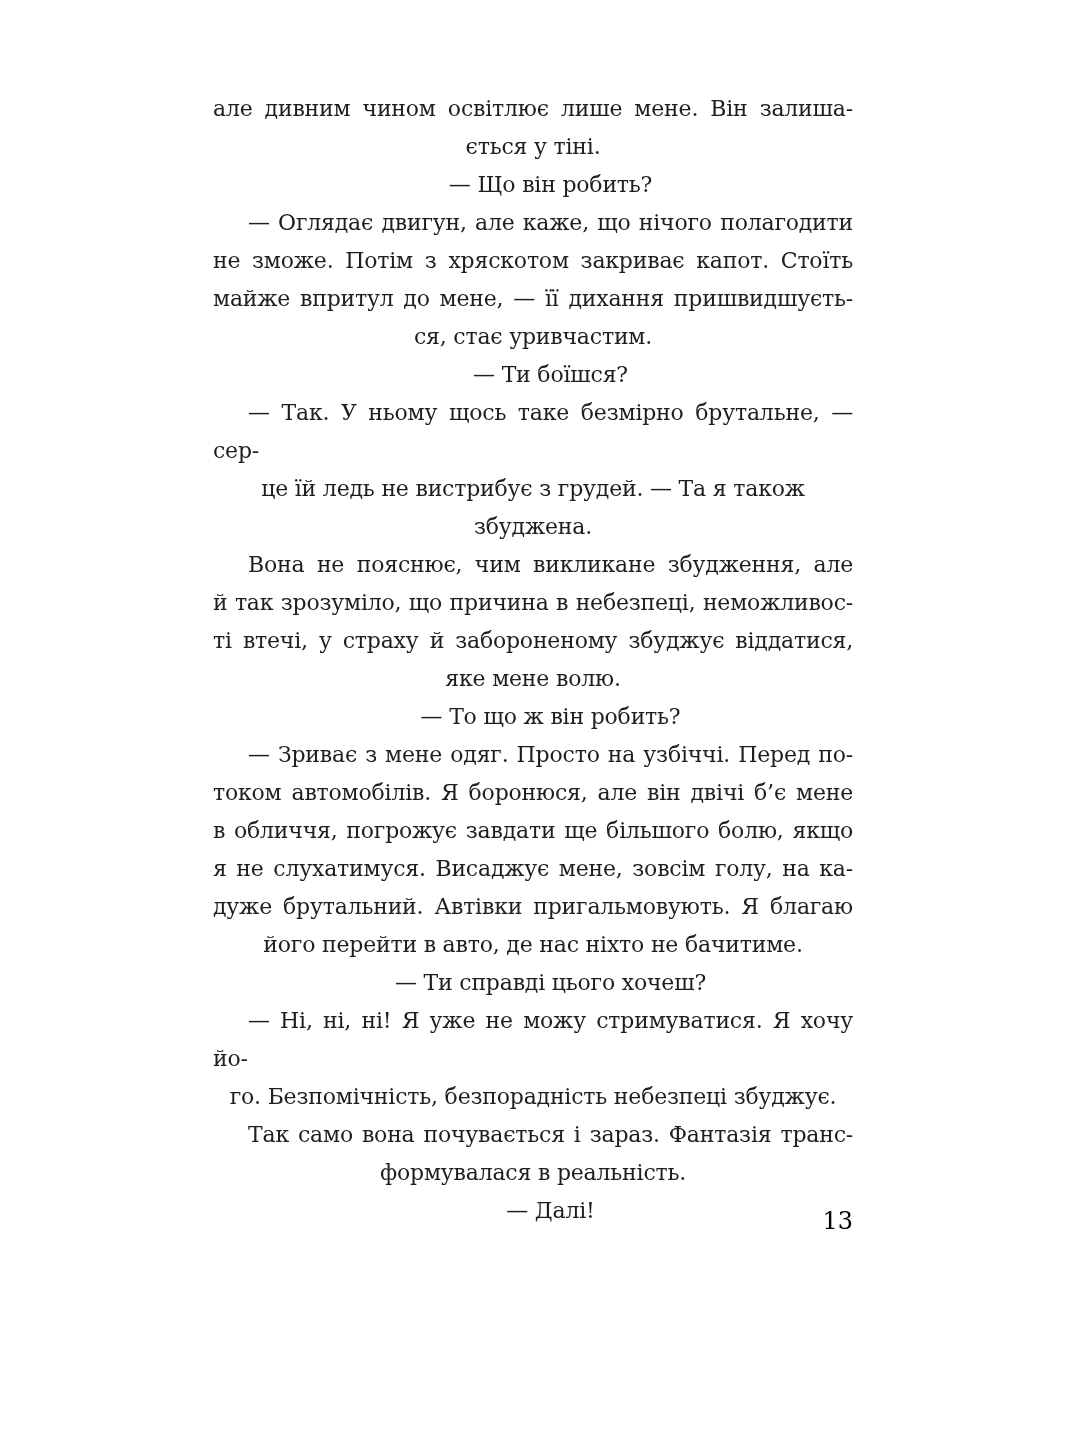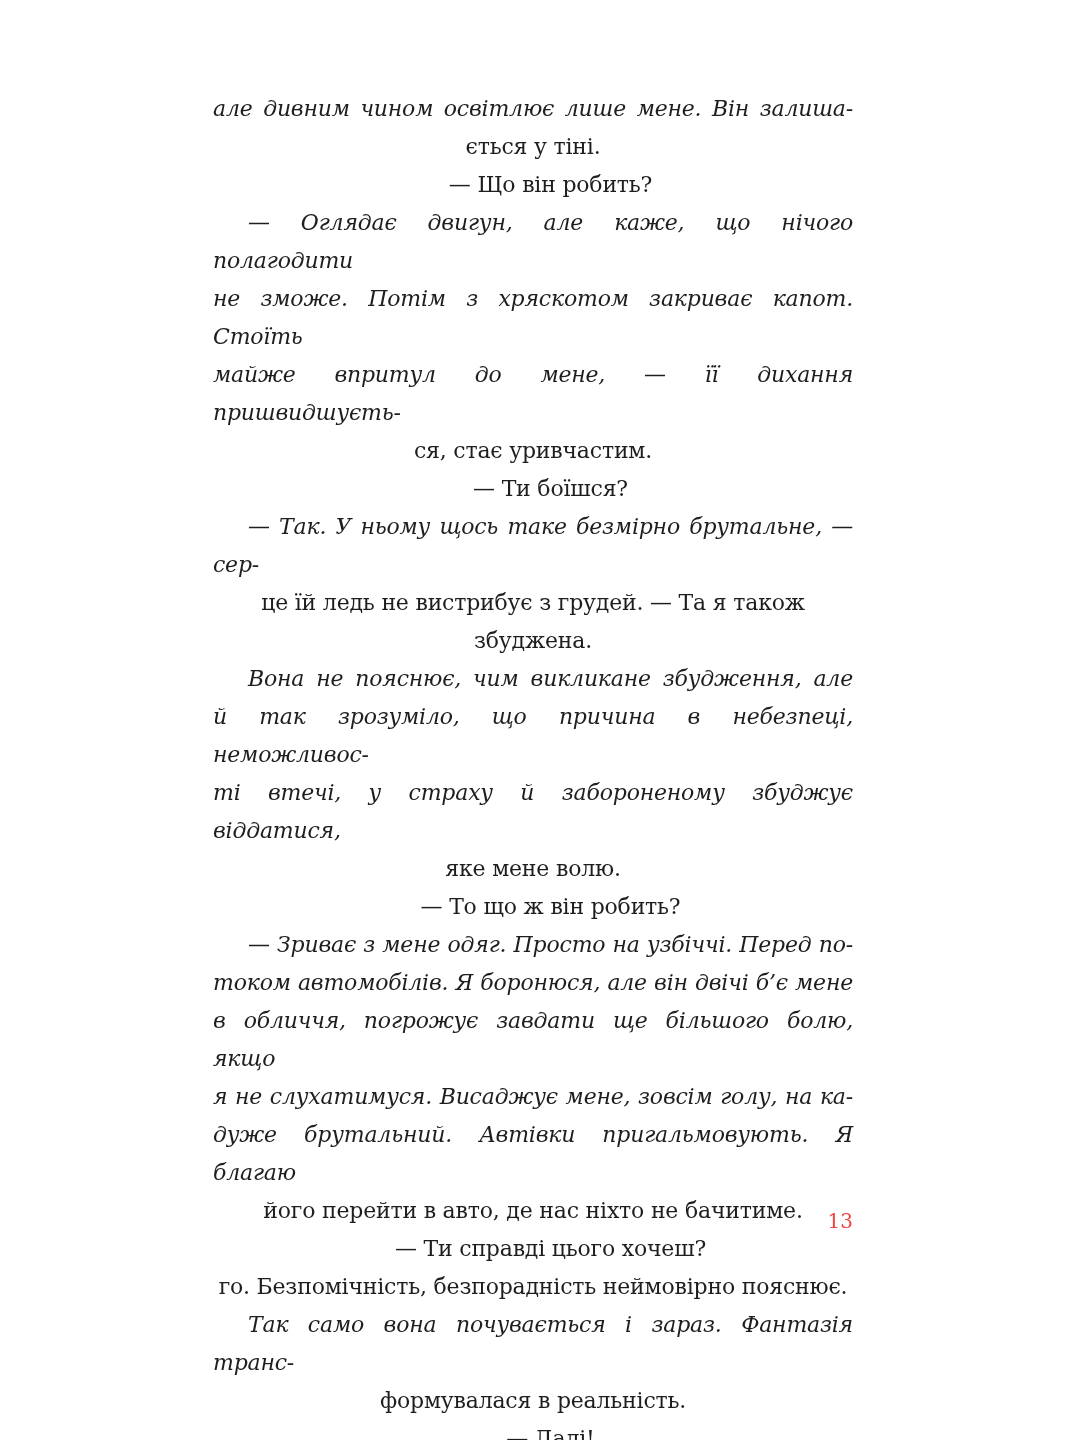"але дивним чином освітлює лише" .line.j { font-style: italic -> none }
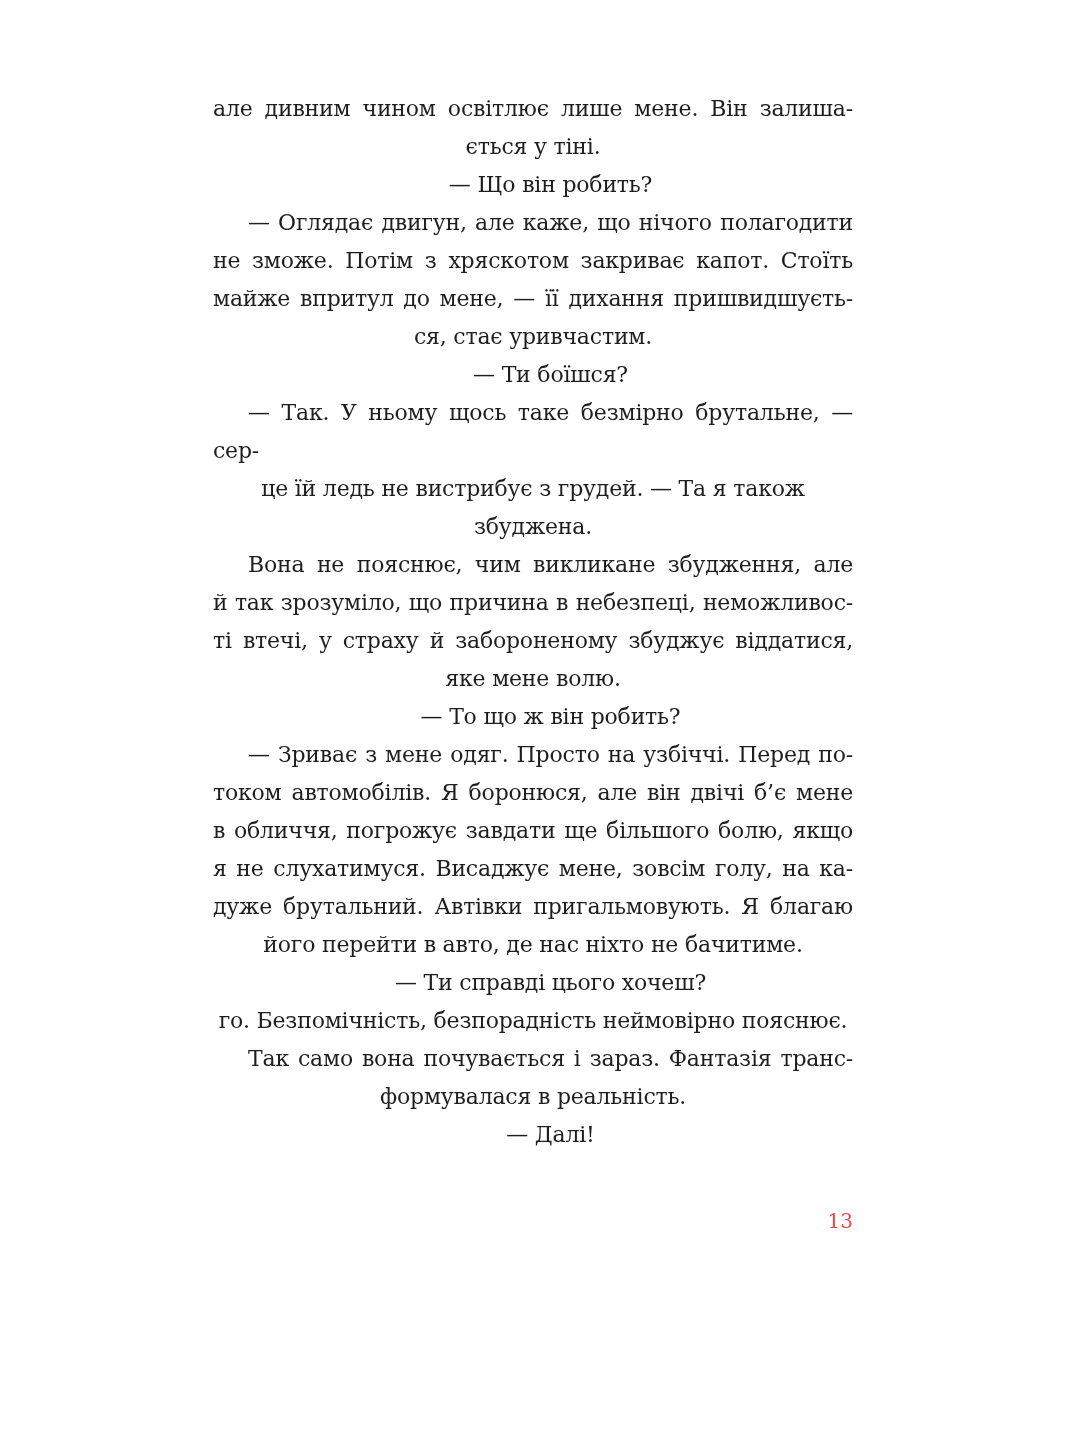"— Ні, ні, ні! Я" div.line { html: none -> <div>— Ні, ні, ні! Я уже не можу стримуватися. Я хочу йо-</div> }
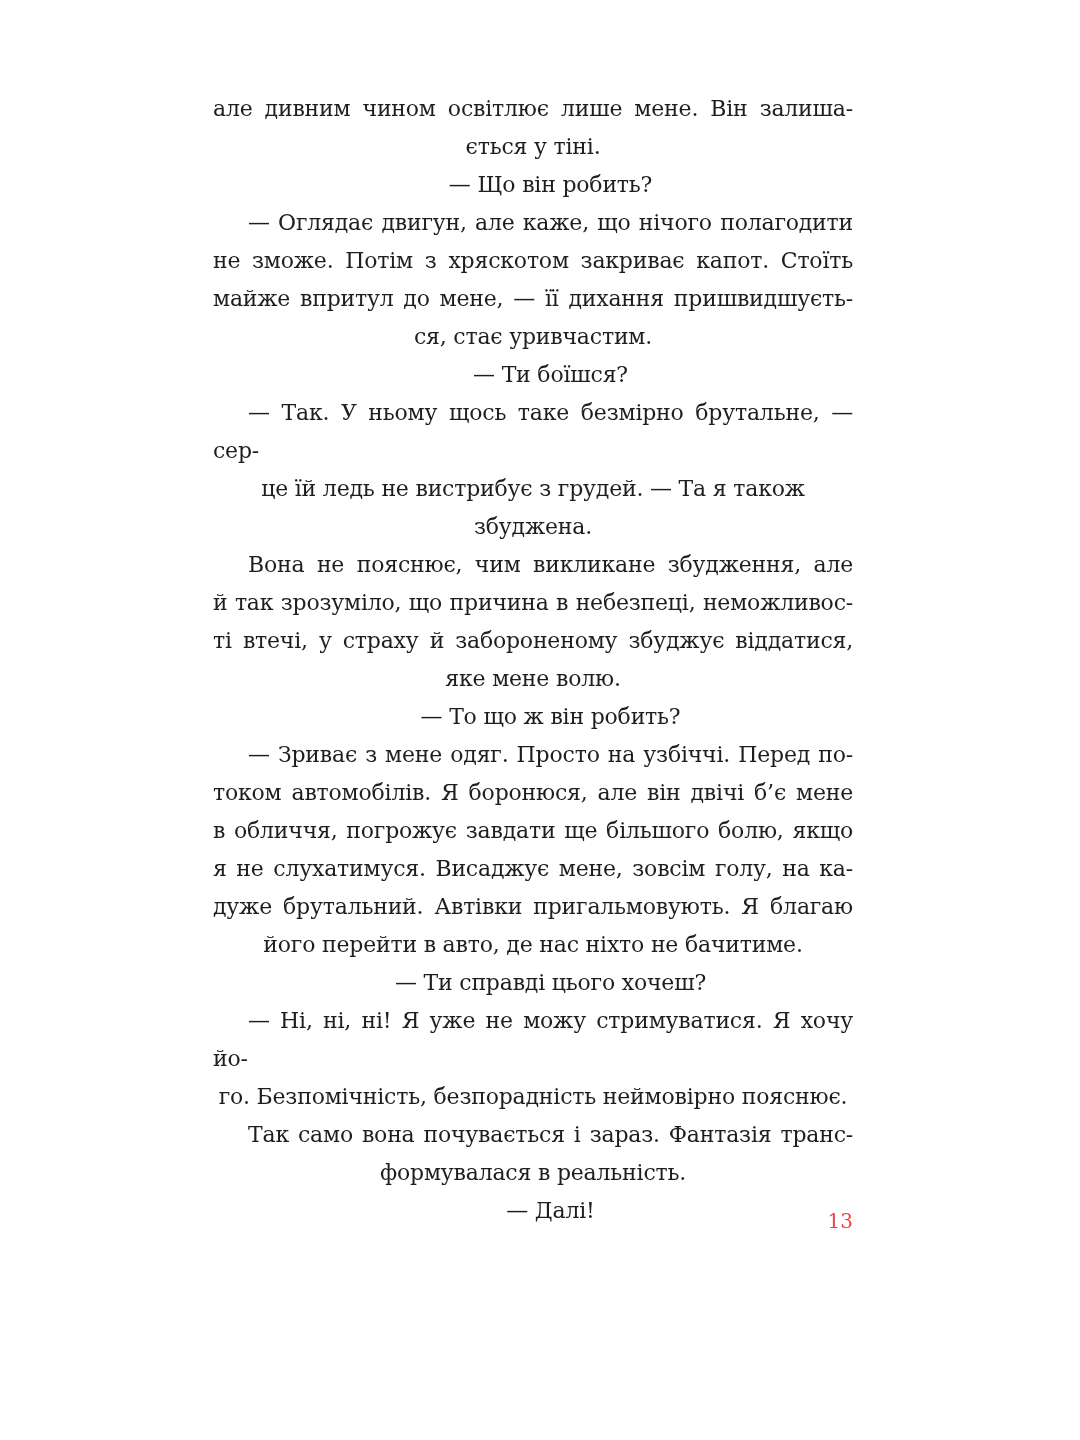"го. Безпомічність, безпорадність" div.line { text: неймовірно пояснює -> небезпеці збуджує }
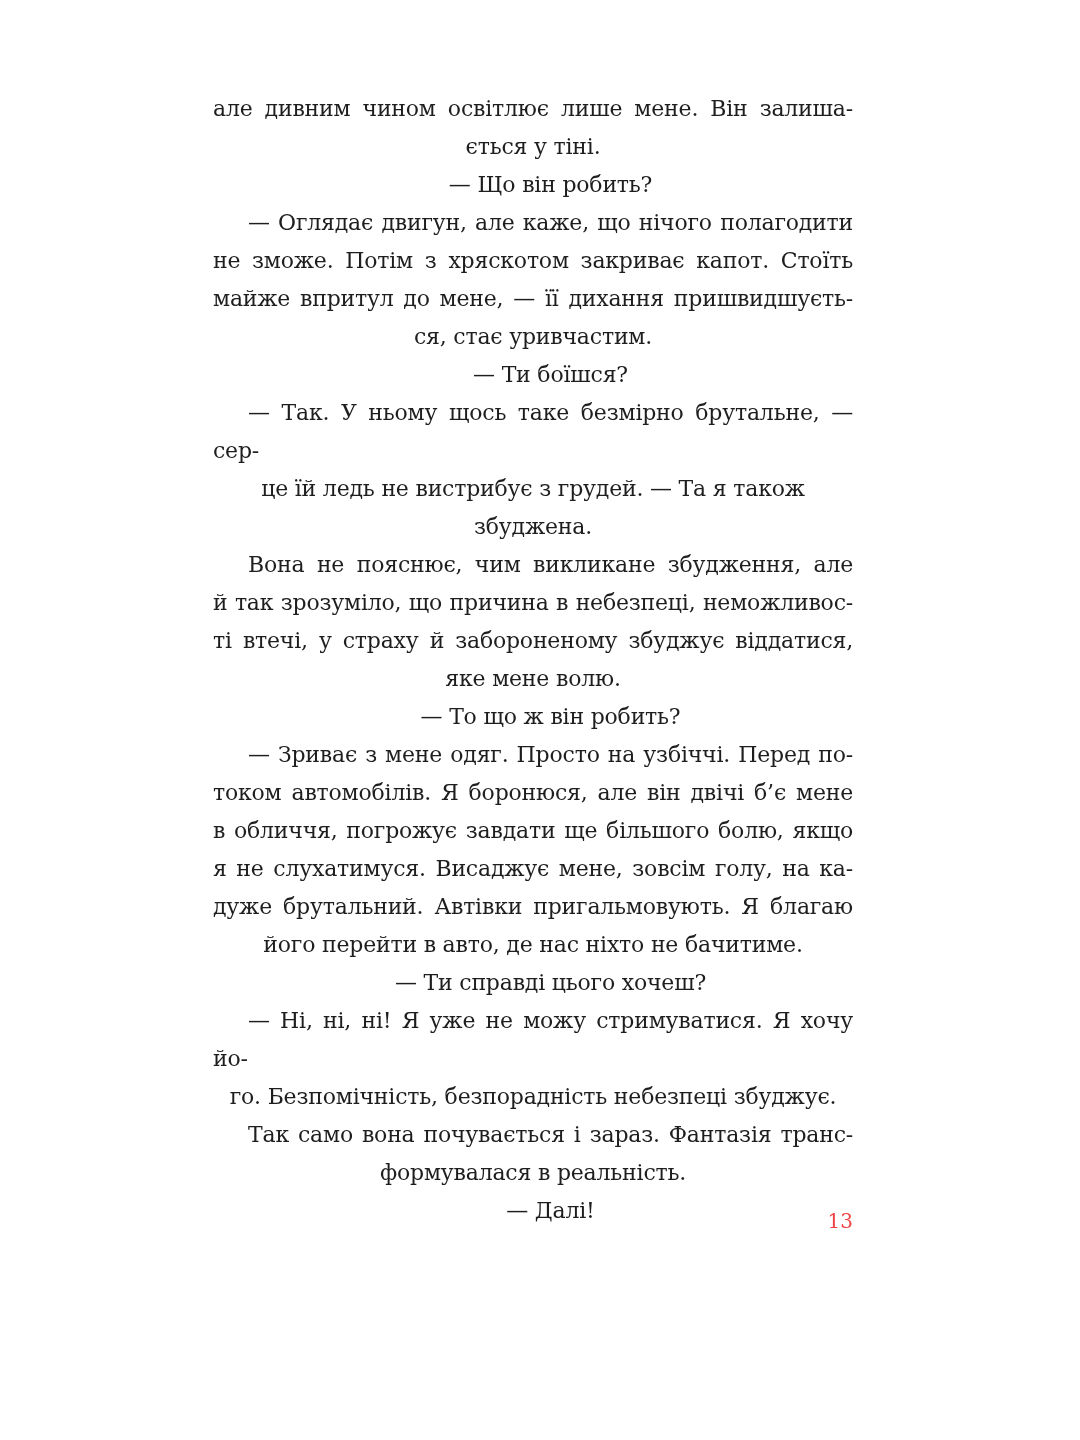"13" .folio { color: #ef4444 -> #000000; font-size: 20px -> 24px }
